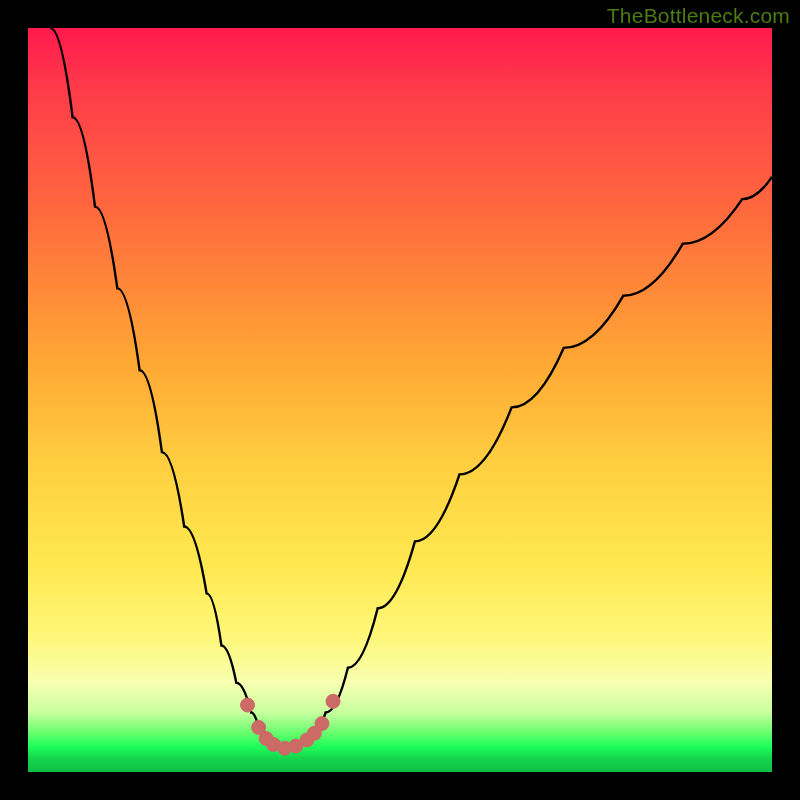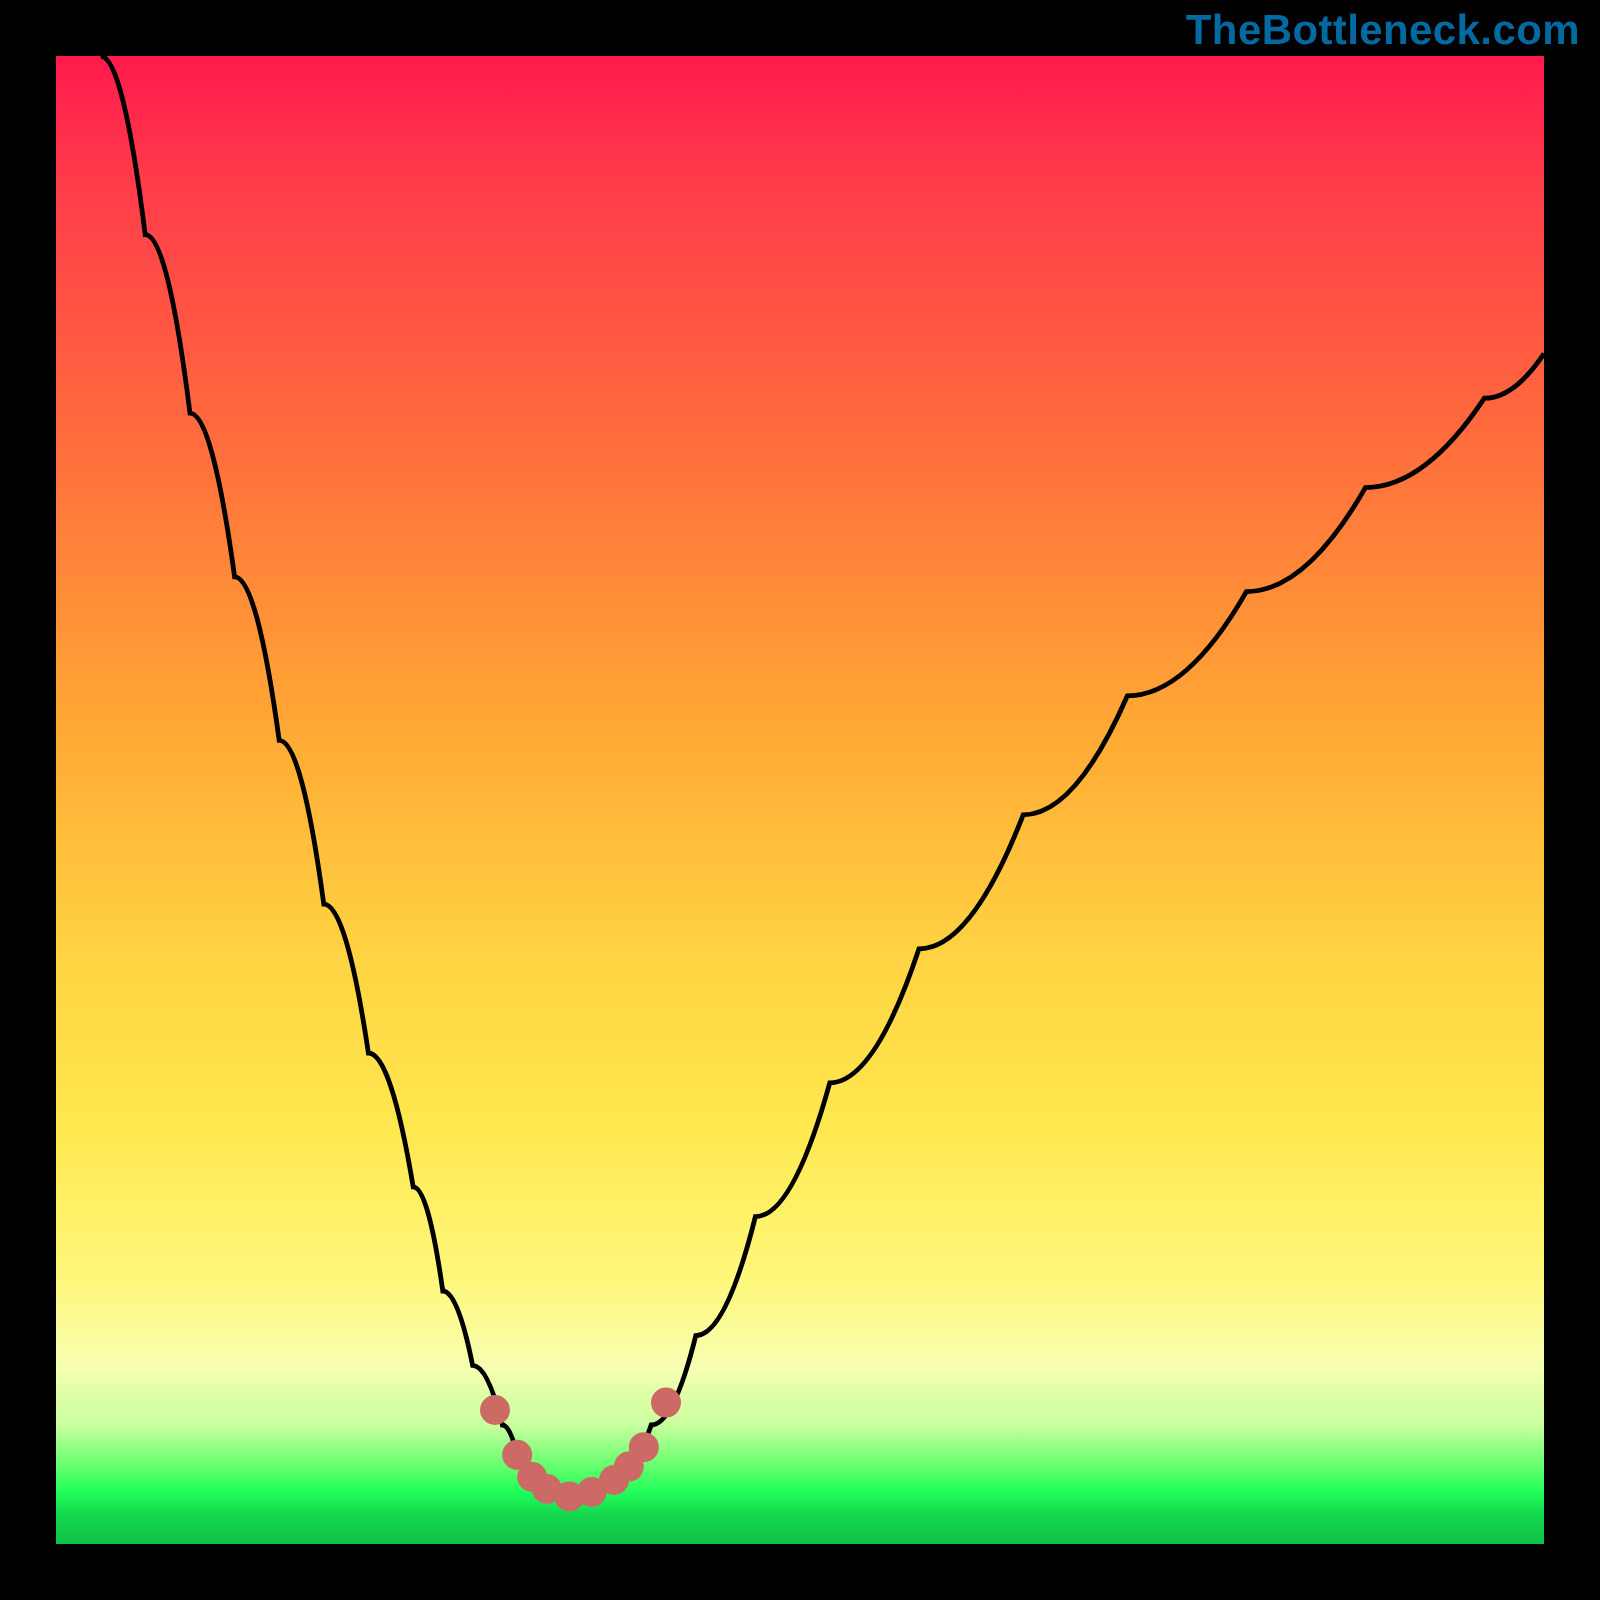"TheBottleneck.com" .watermark { color: #0369a1 -> #4d7c0f; font-weight: 700 -> 400 }
